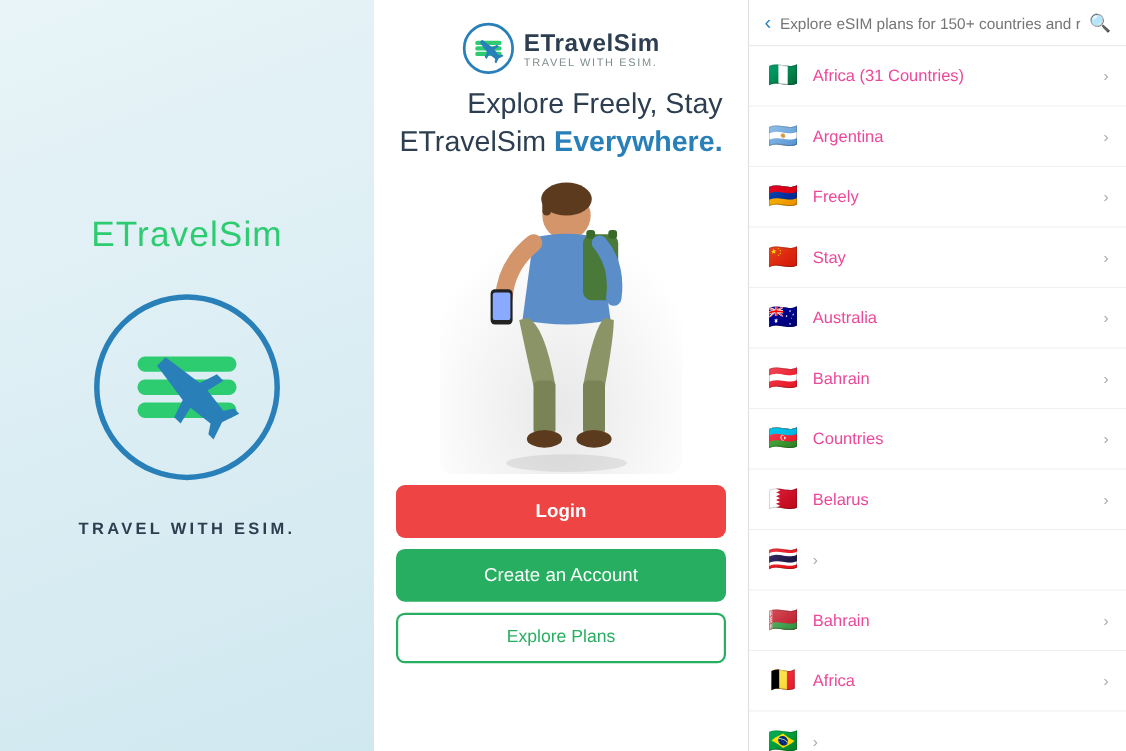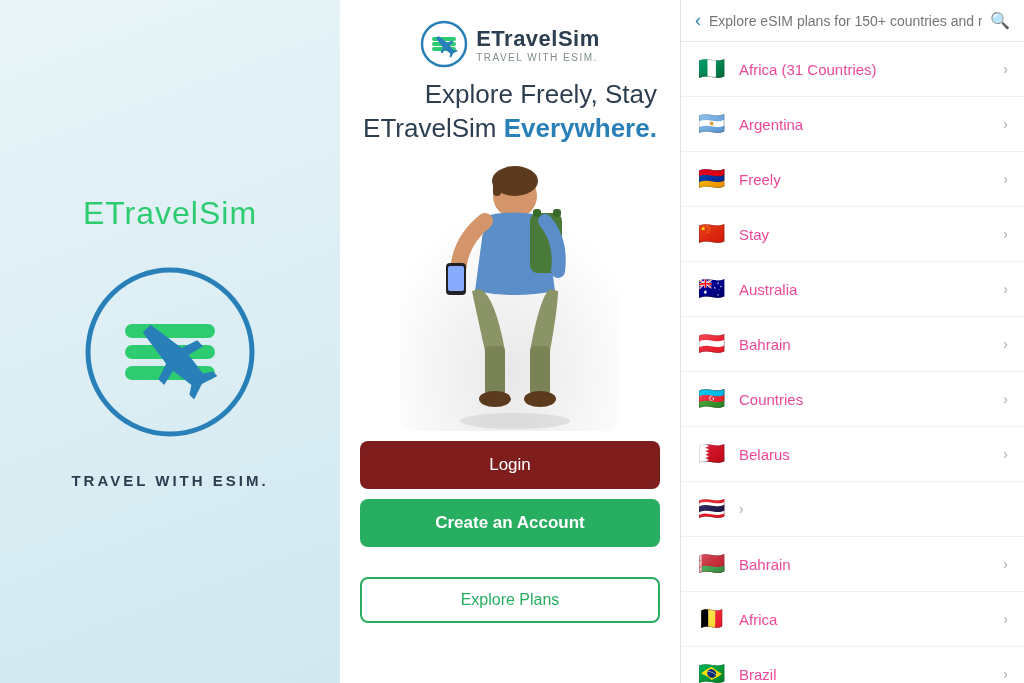"Login" .btn-login { background: #7f1d1d -> #ef4444; font-weight: 400 -> 700 }
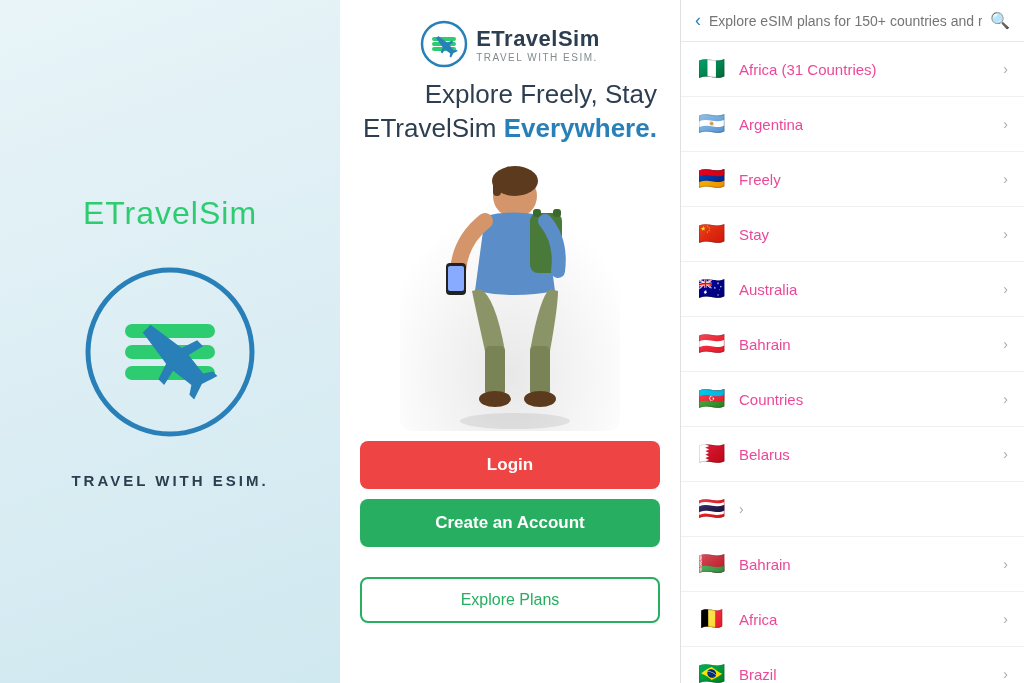"Create an Account" .btn-create { font-weight: 700 -> 400 }
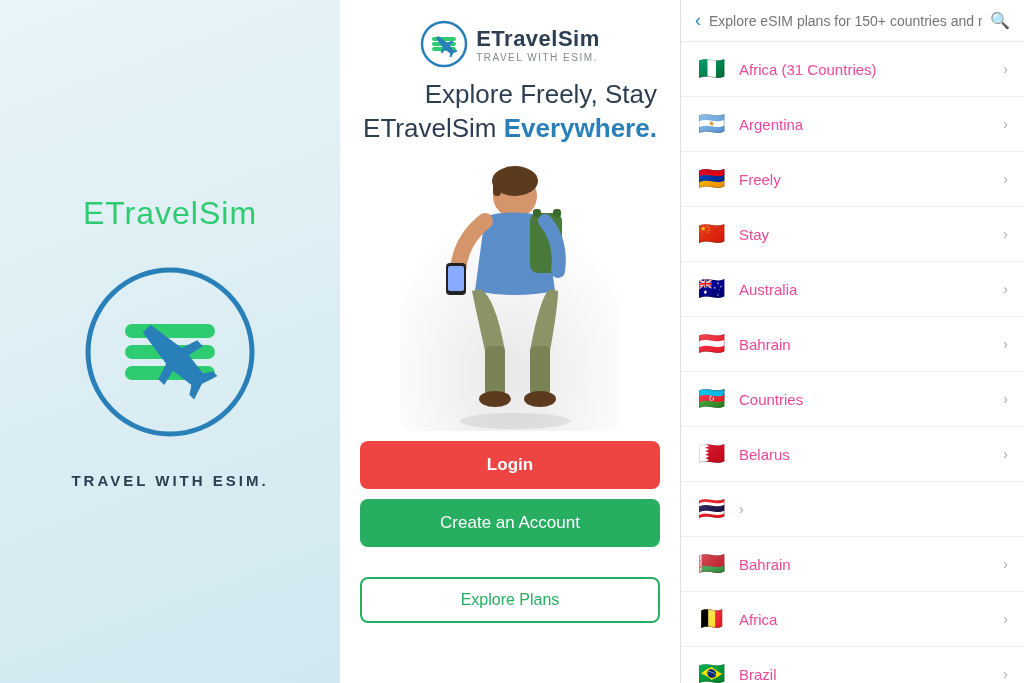"Explore Plans" .btn-explore { margin-top: 20px -> none }
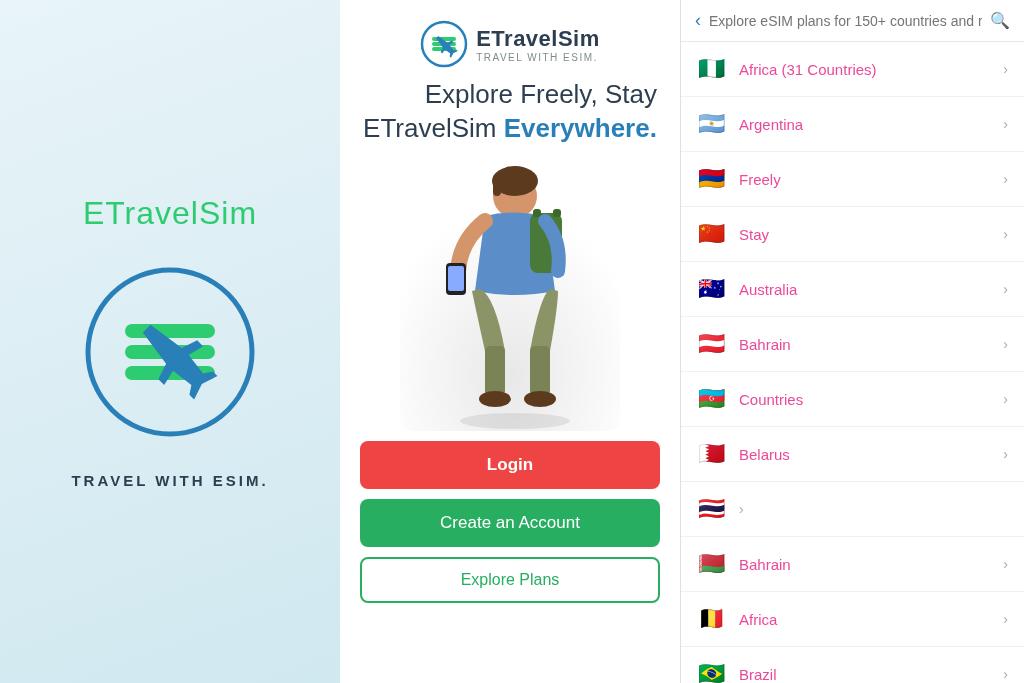"Brazil" span.country-name { html: <span>Brazil</span> -> none }
